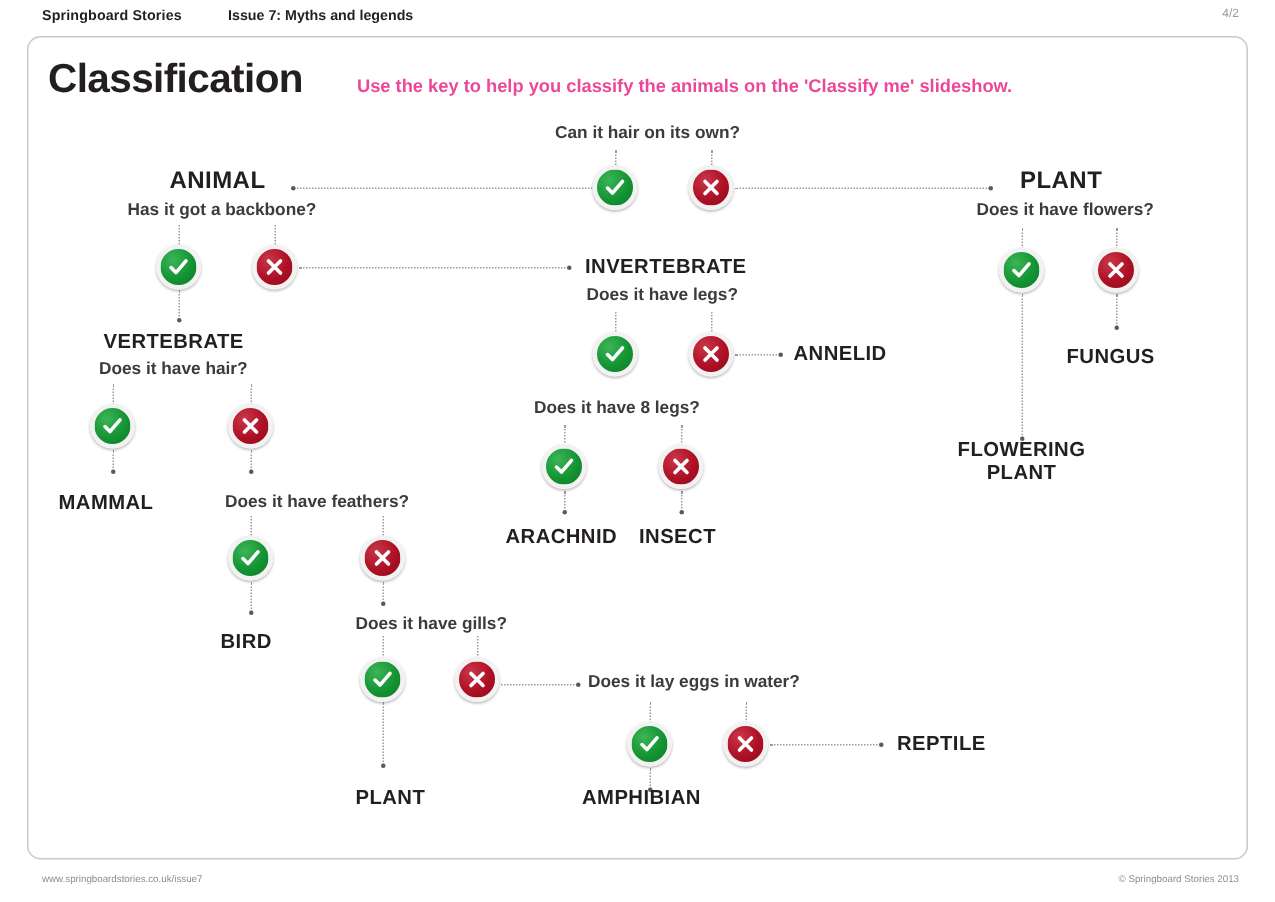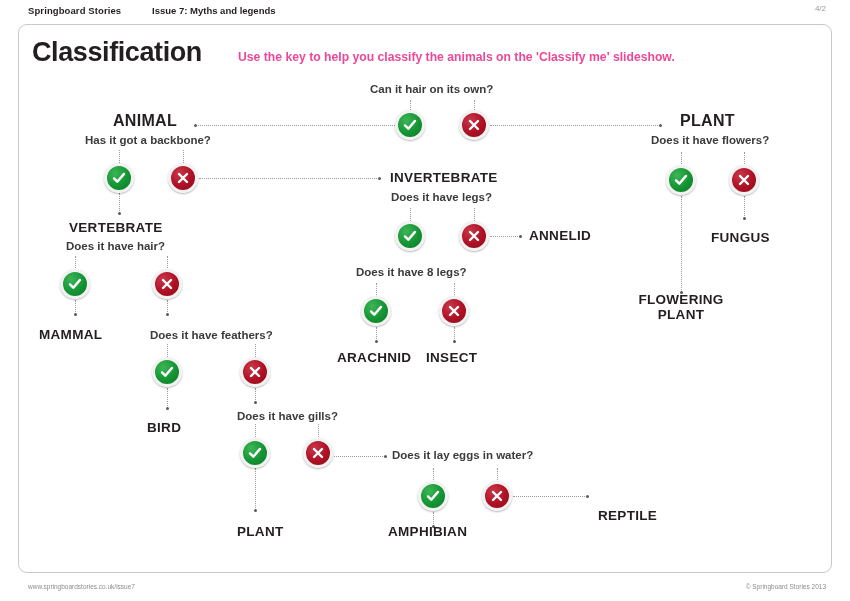"REPTILE" div.label { top: 508px -> 488px }
